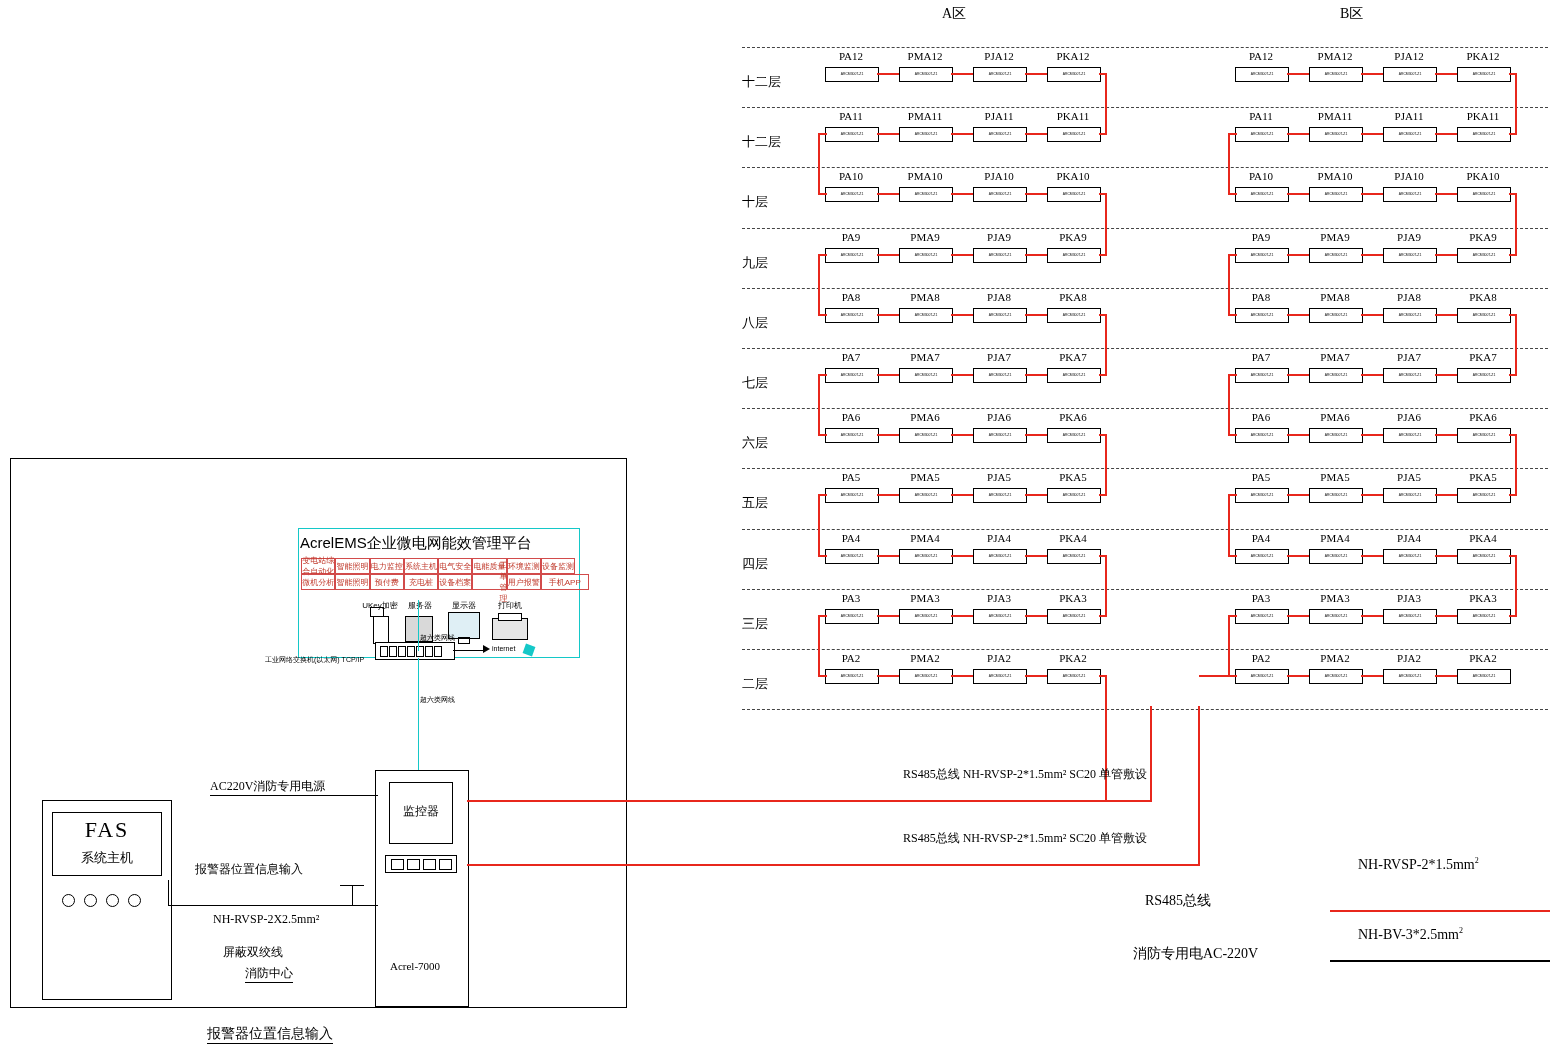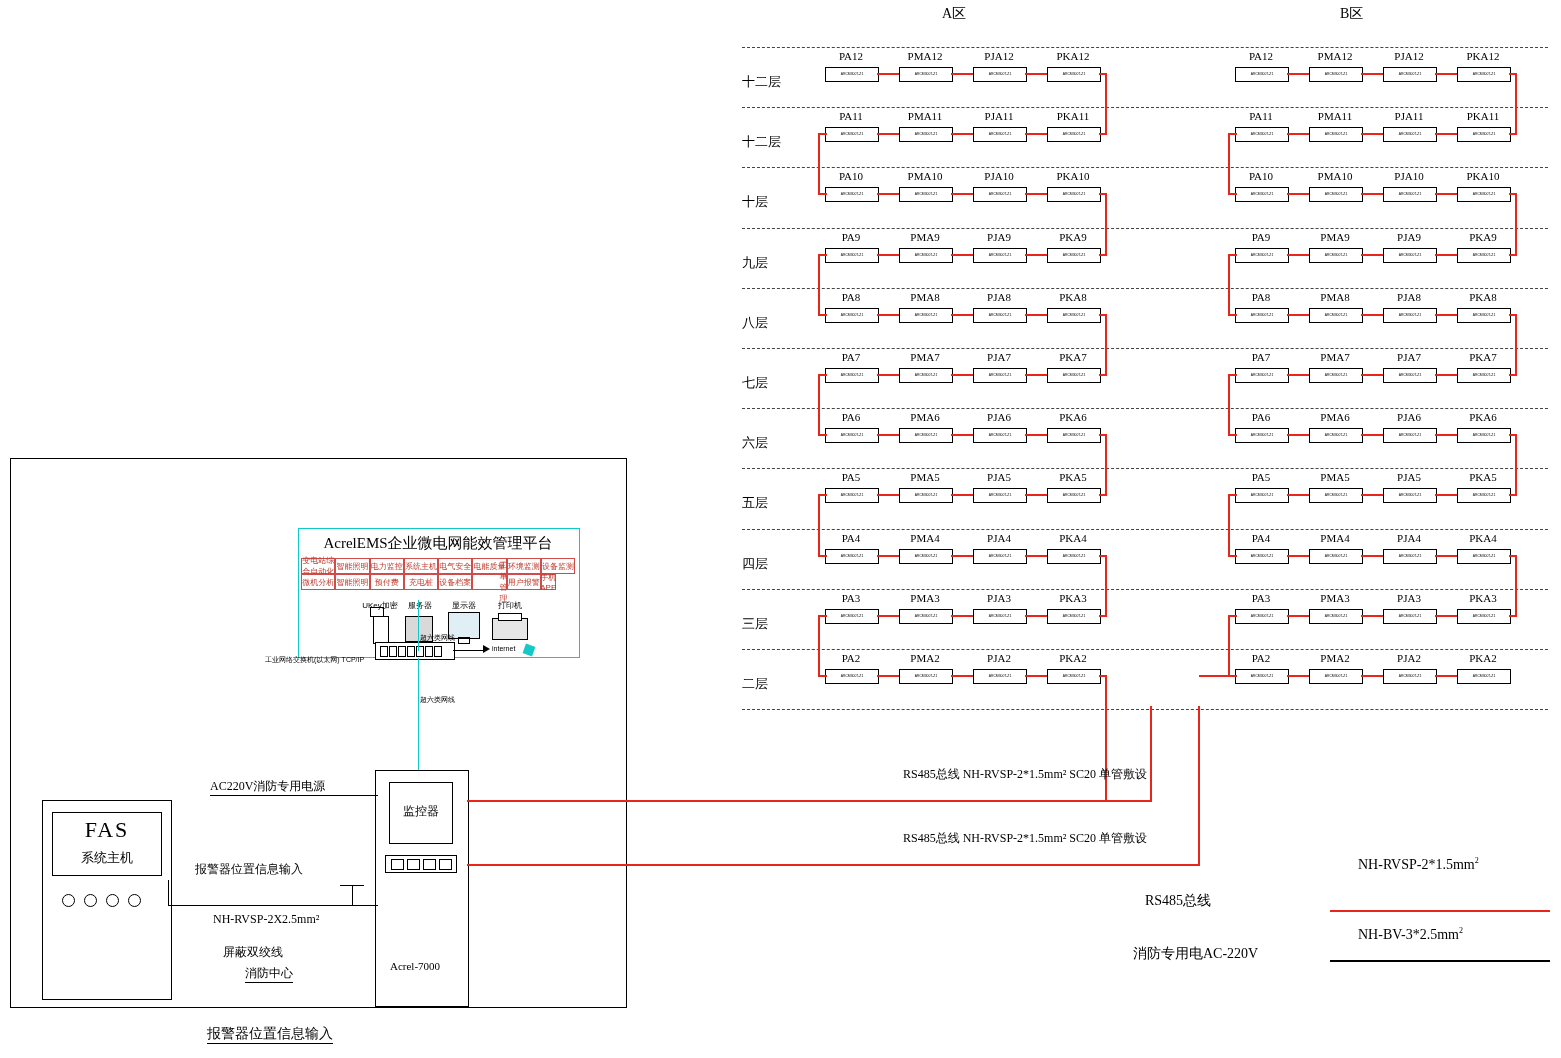"AcrelEMS企业微电网能效管理平台" .plat-title { font-family: Liberation Serif, serif -> Liberation Sans, sans-serif; text-align: center -> left }
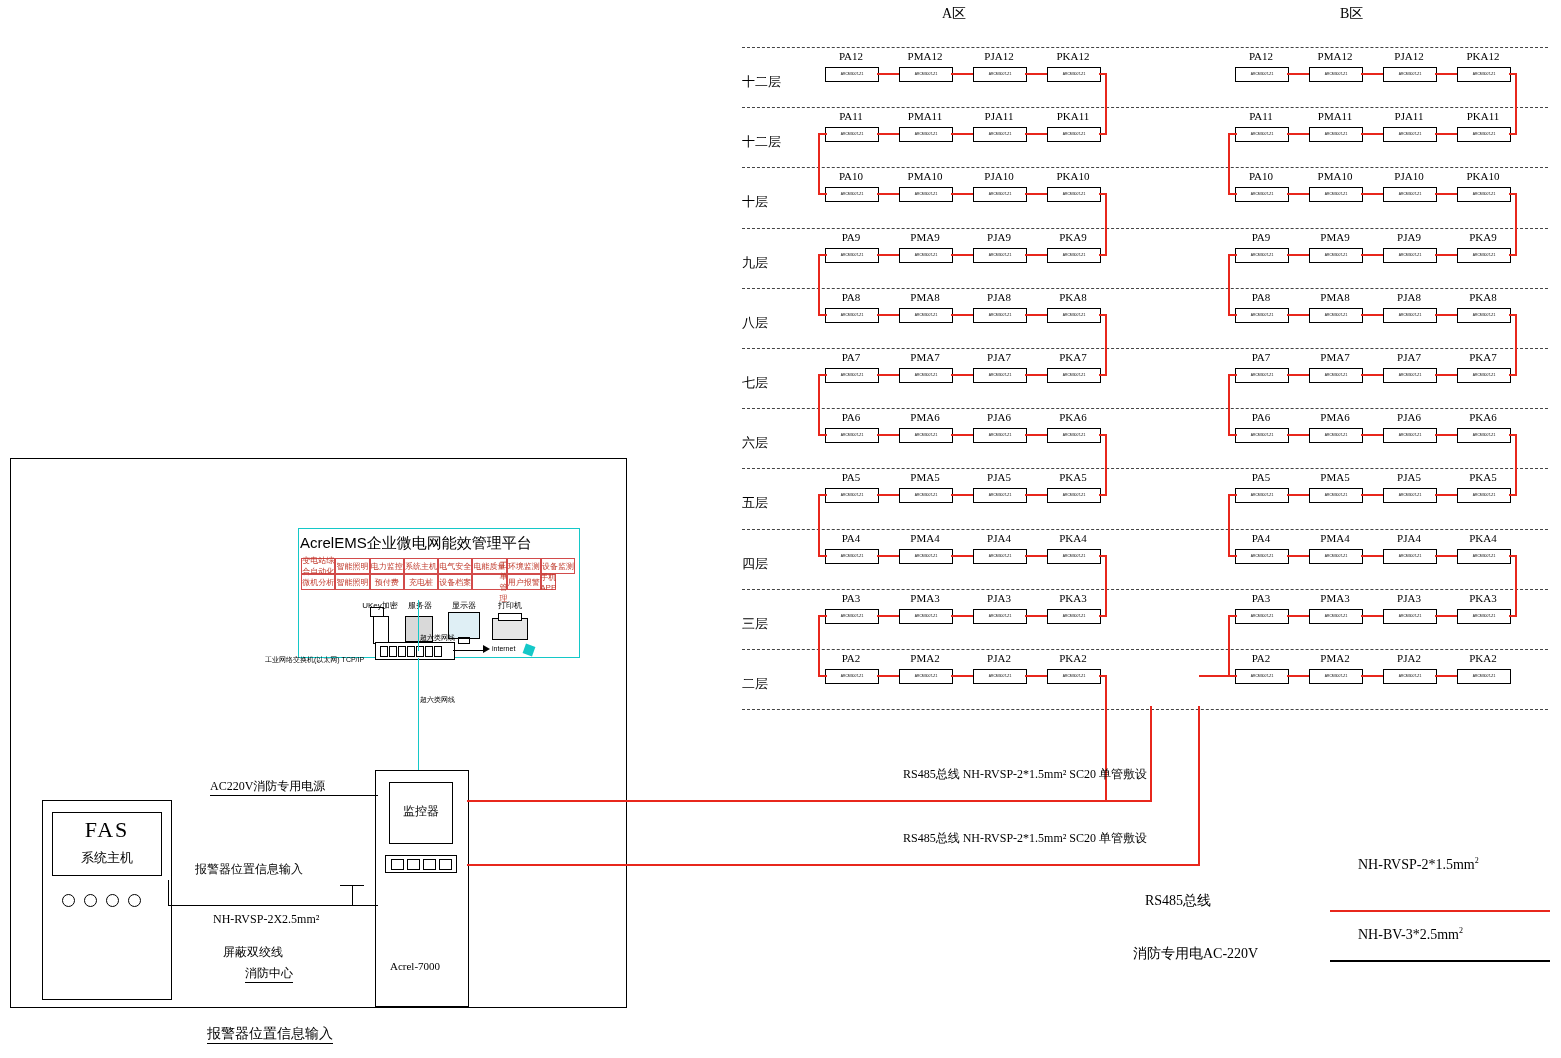"手机APP" div.feat-cell { width: 15px -> 48px }
